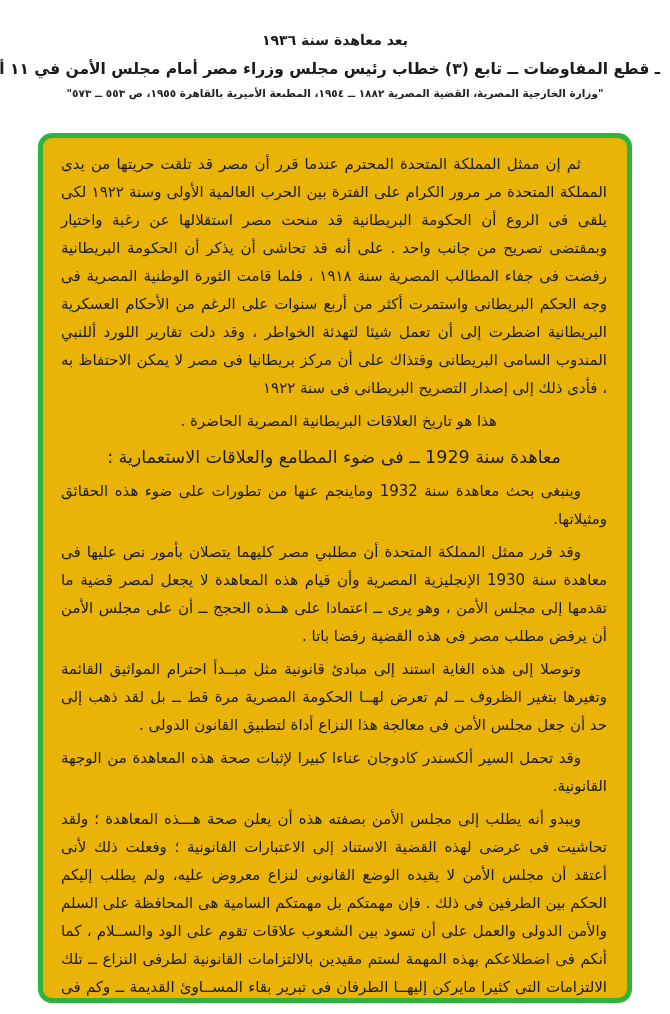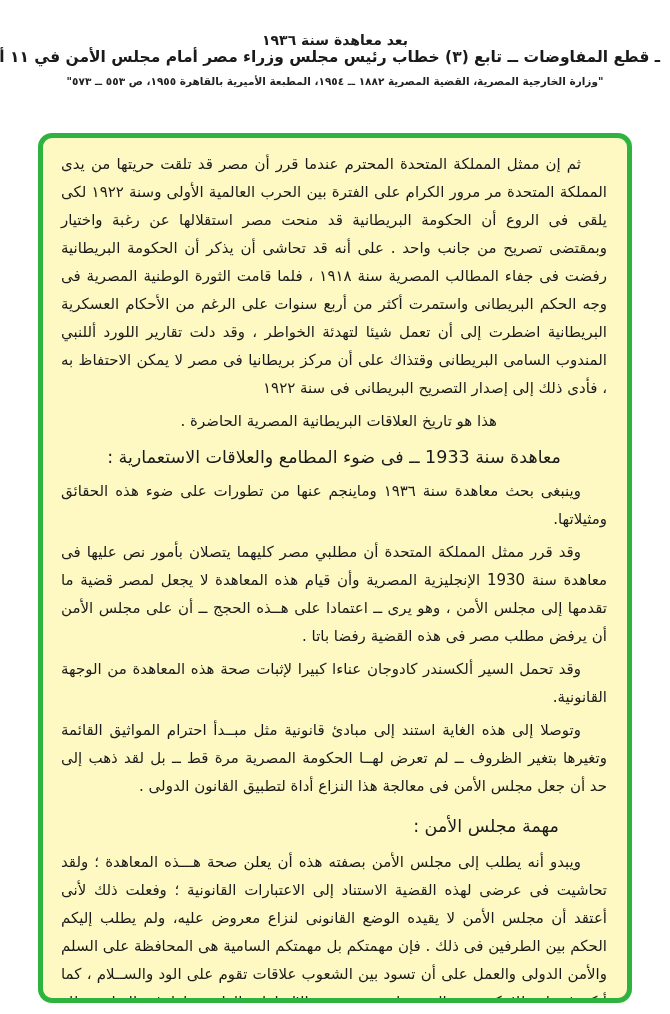"بعد معاهدة سنة ١٩٣٦" .h-line1 { margin-bottom: none -> 12px }
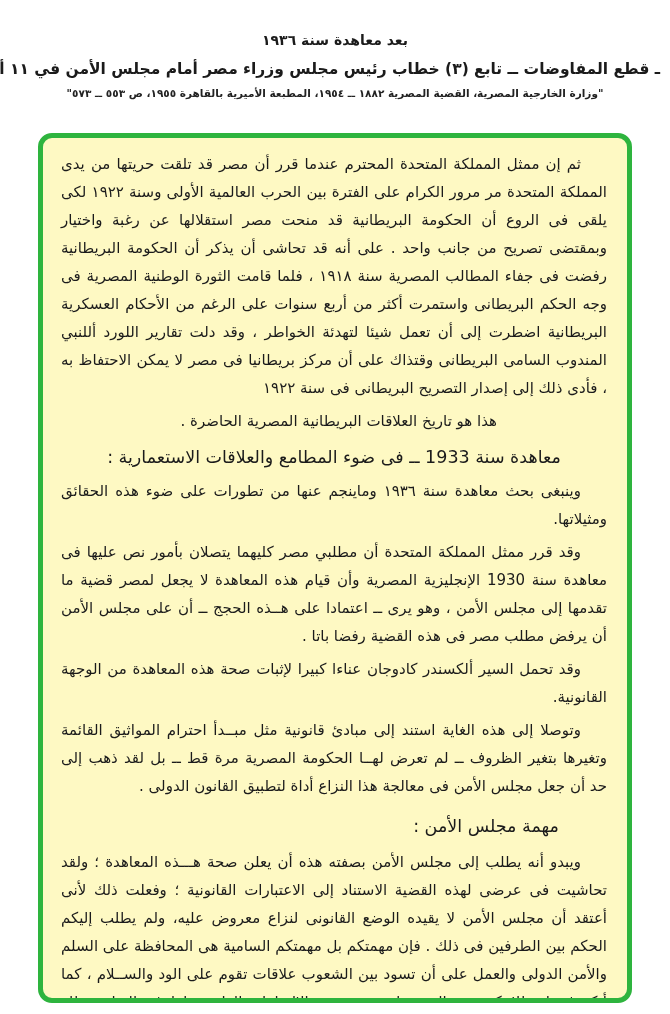"ثم إن ممثل المملكة المتحدة" .frame { background: #fef9c3 -> #eab308 }
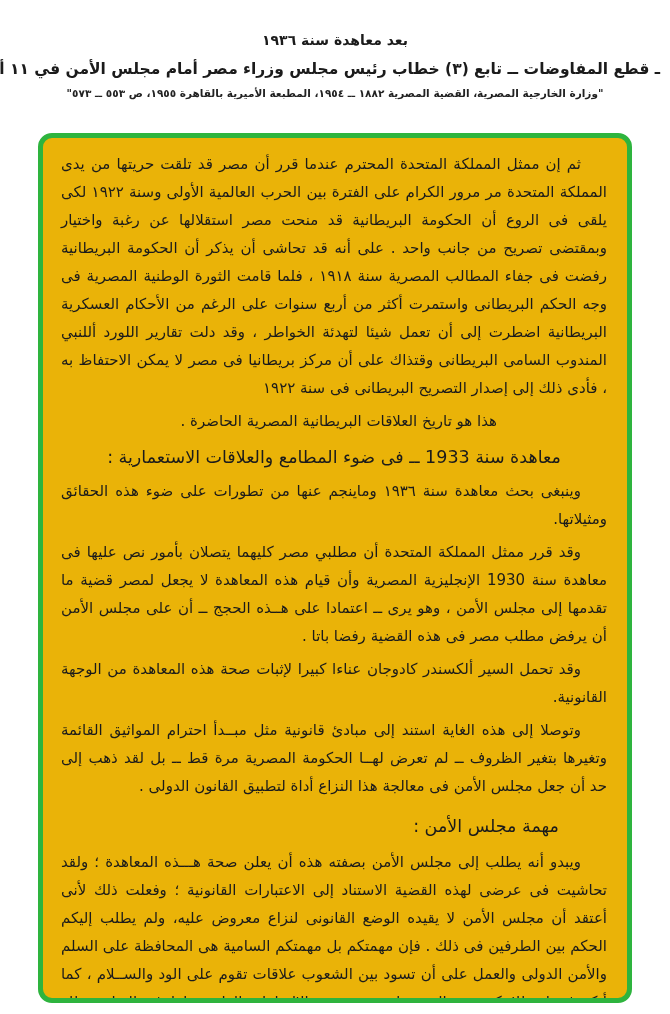"معاهدة سنة 1933 ــ فى" h2.section-heading { text: 1933 -> 1929 }
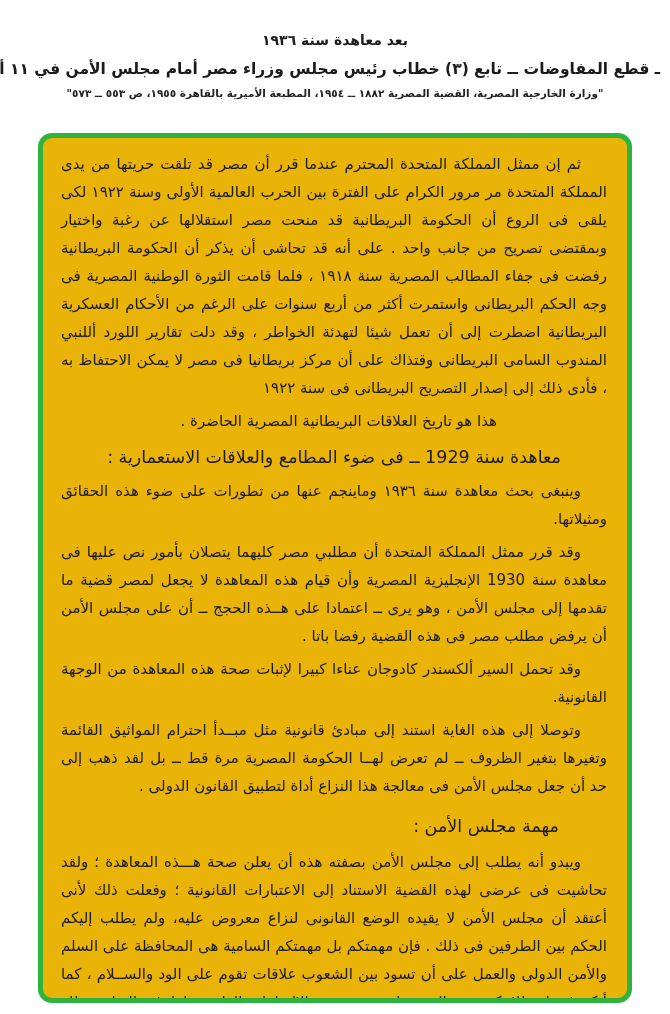"وينبغى بحث معاهدة سنة ١٩٣٦" p.para { text: ١٩٣٦ -> 1932 }
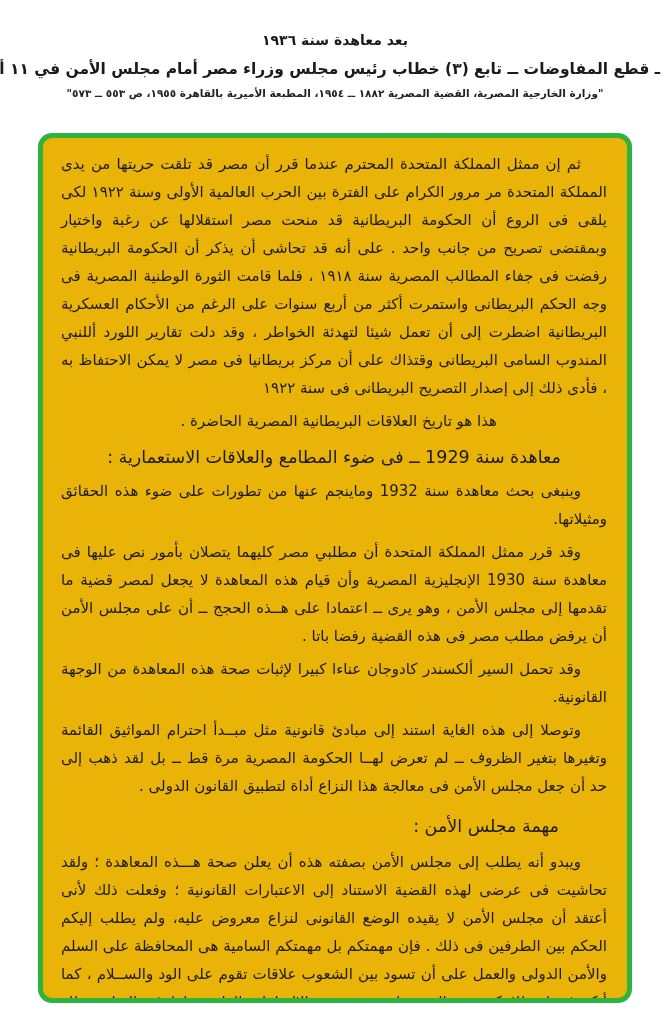"وقد تحمل السير ألكسندر كادوجان" p.para { order: before "وتوصلا إلى هذه الغاية استند" -> after "وتوصلا إلى هذه الغاية استند" }
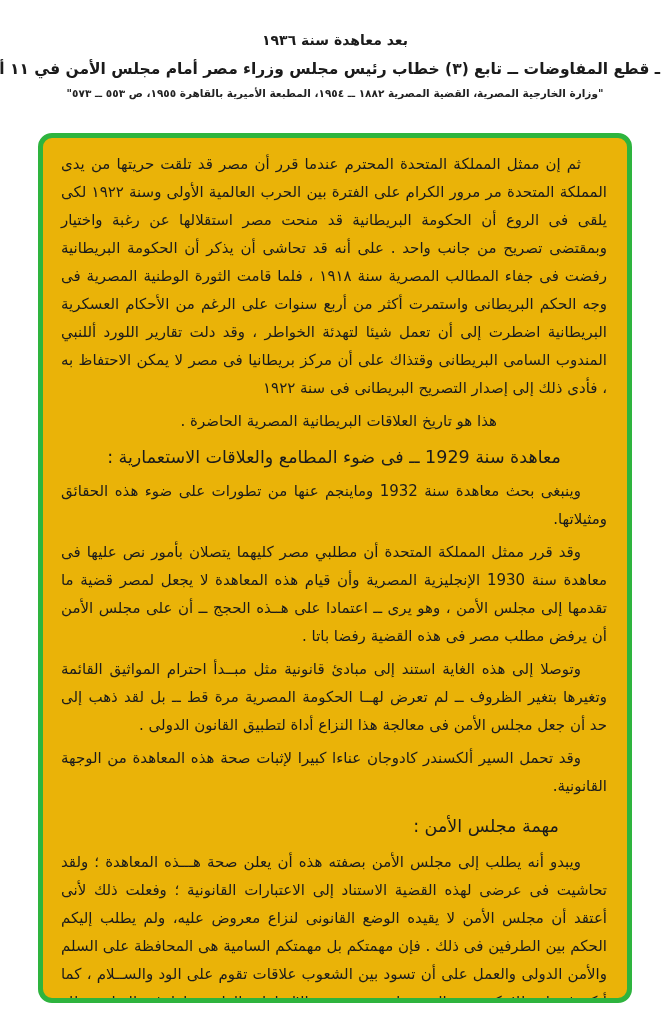"مهمة مجلس الأمن :" h2.section-heading { html: <h2>مهمة مجلس الأمن :</h2> -> none }
